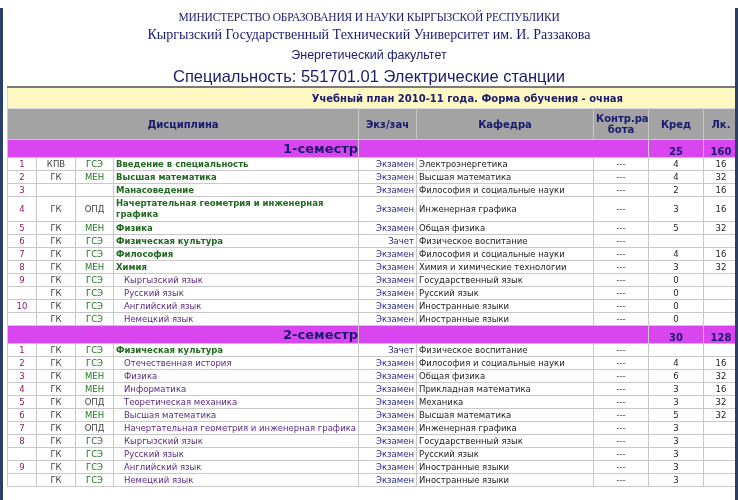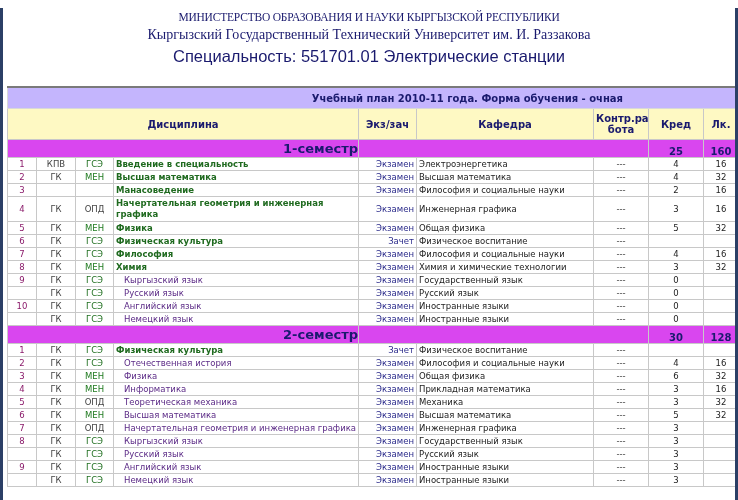"Энергетический факультет" div.h3 { html: none -> <div>Энергетический факультет</div> }
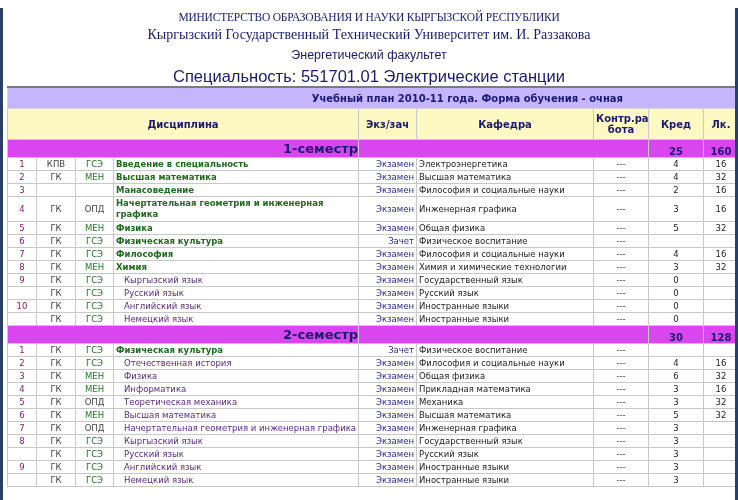"Учебный план 2010-11 года. Форма" tr.title td { background: #c4b5fd -> #fef9c3 }
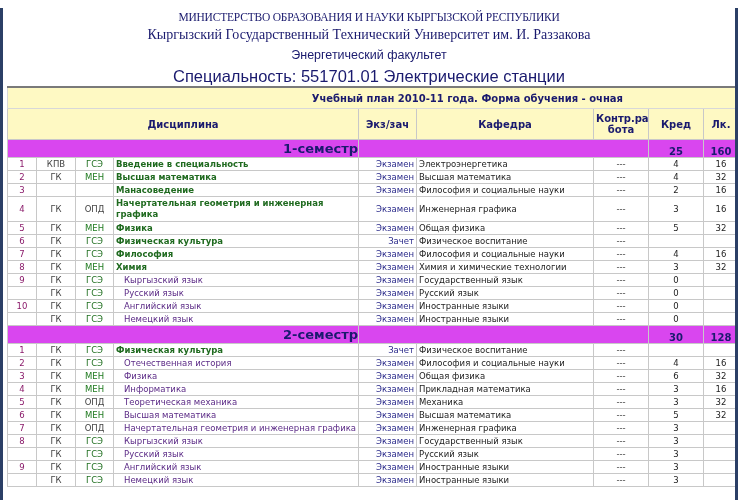"Дисциплина" tr.colhead td { background: #fef9c3 -> #a3a3a3 }
